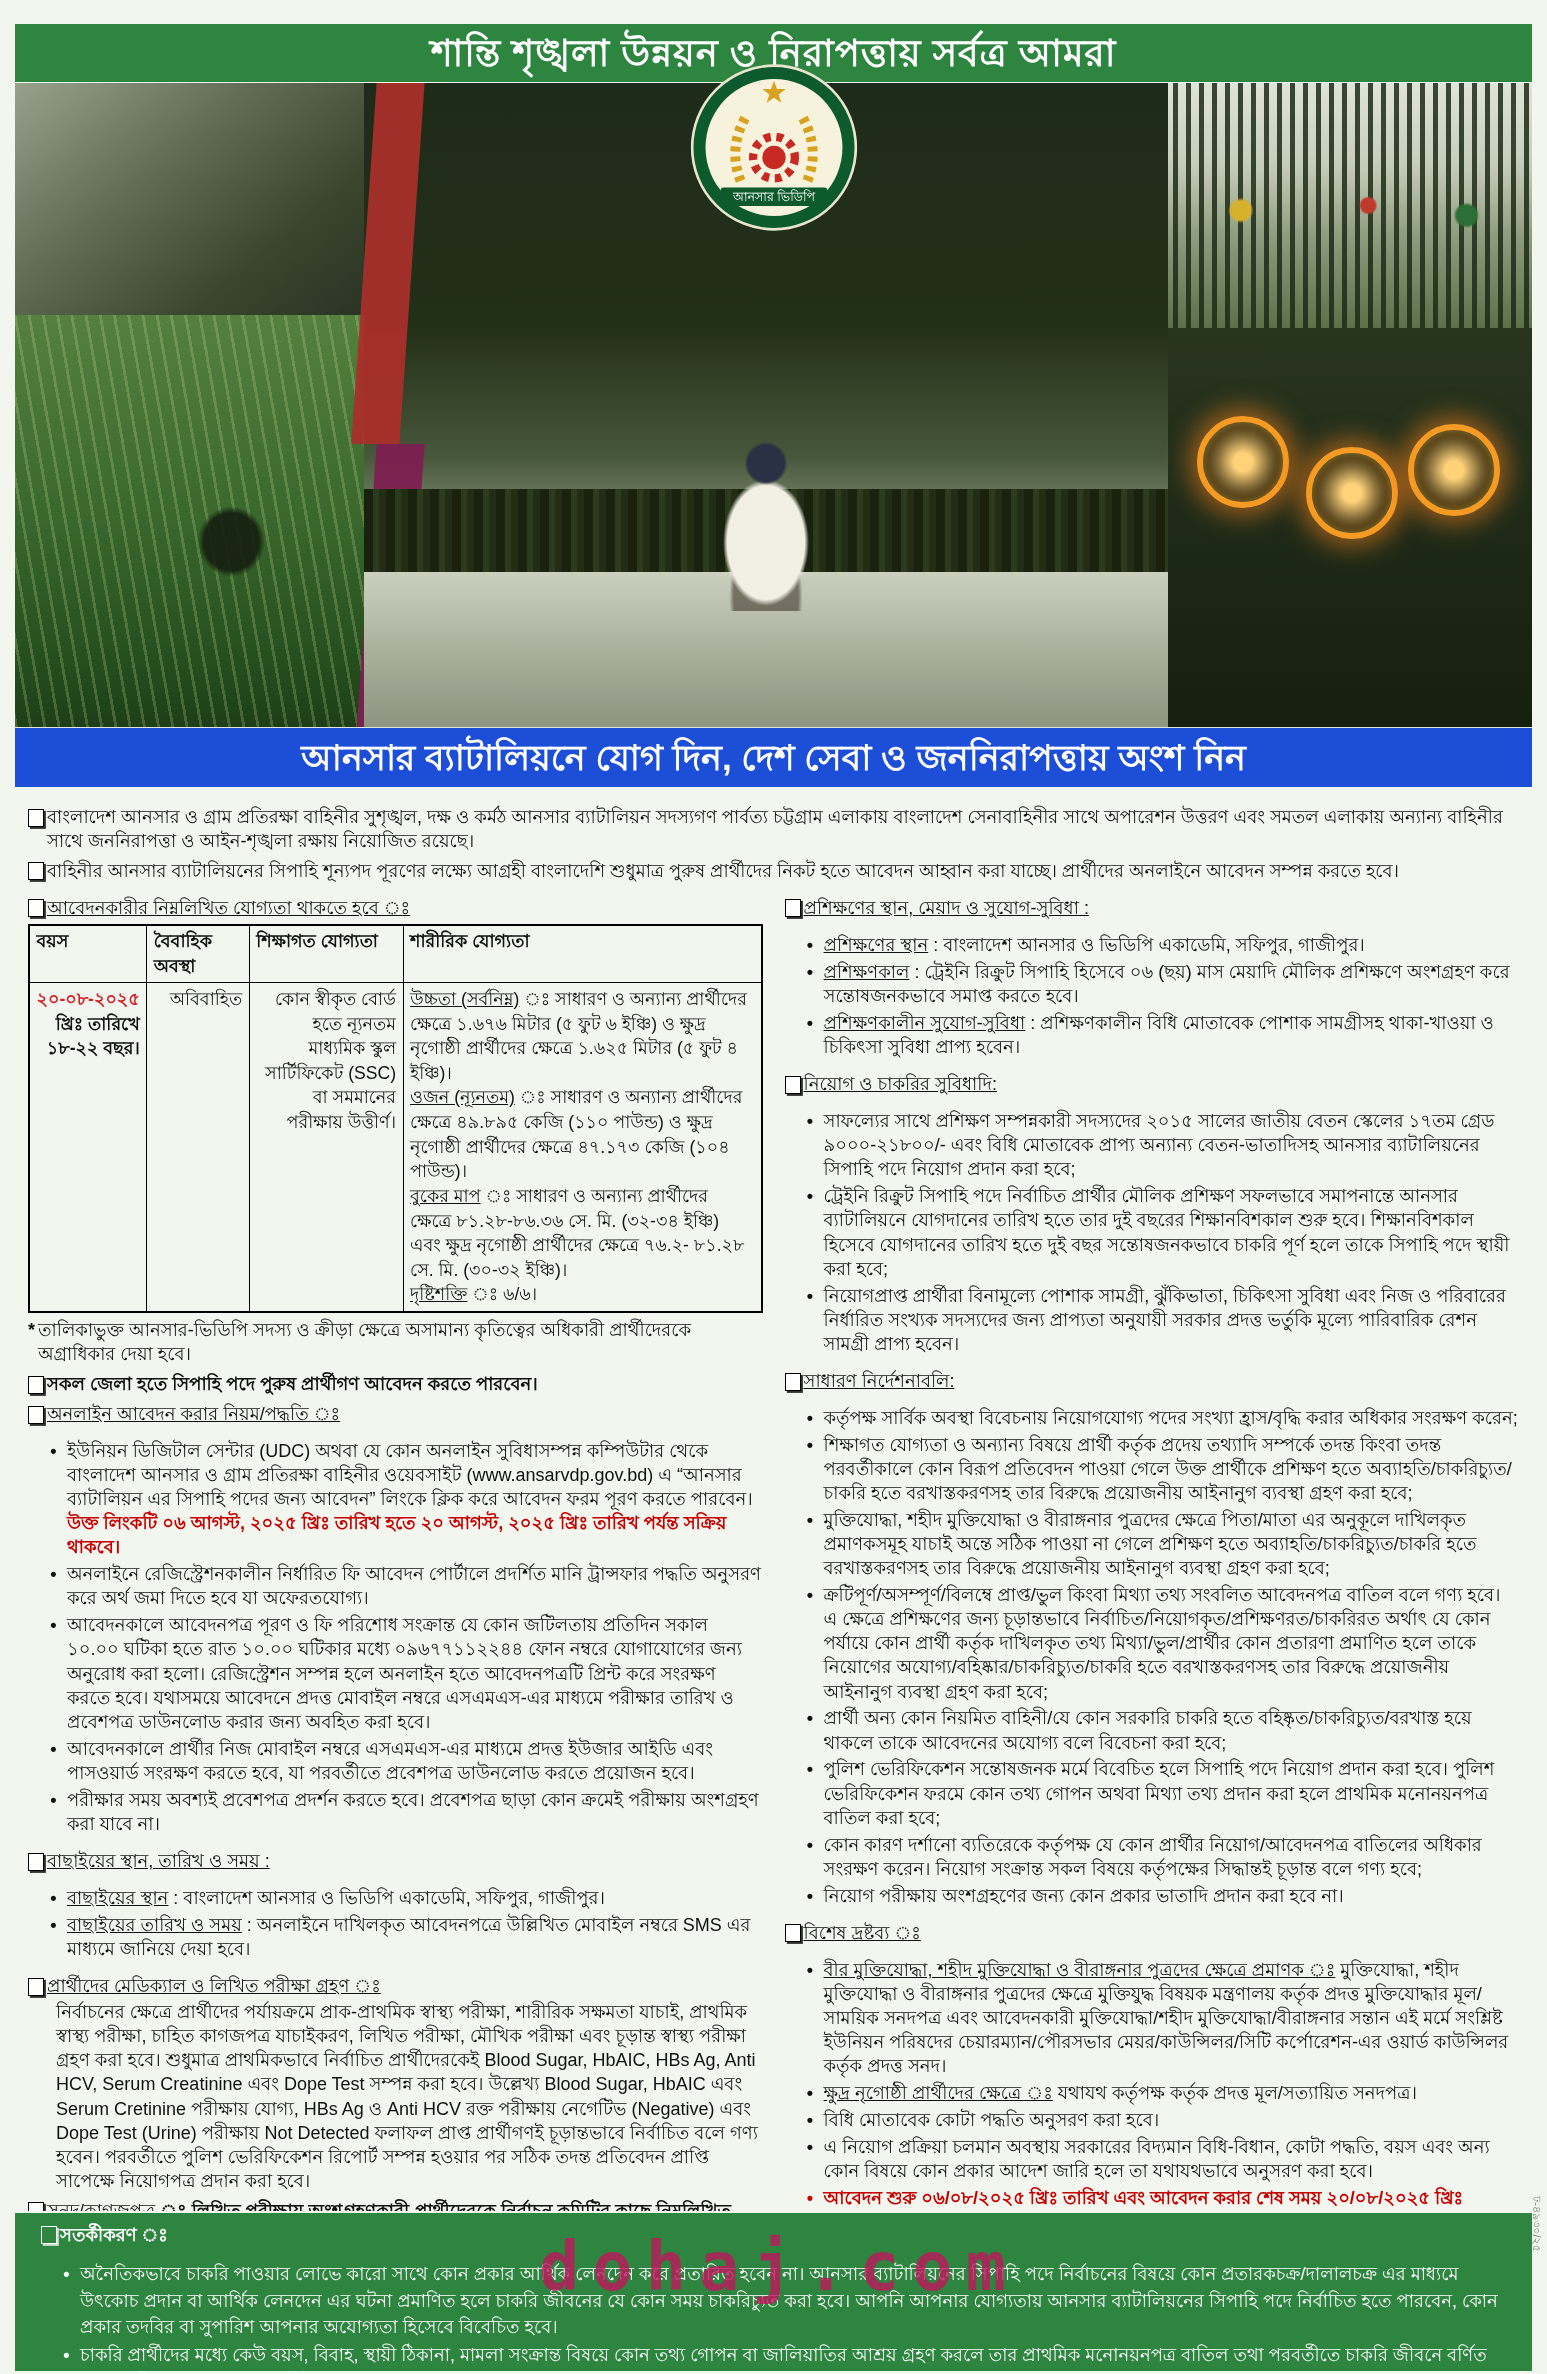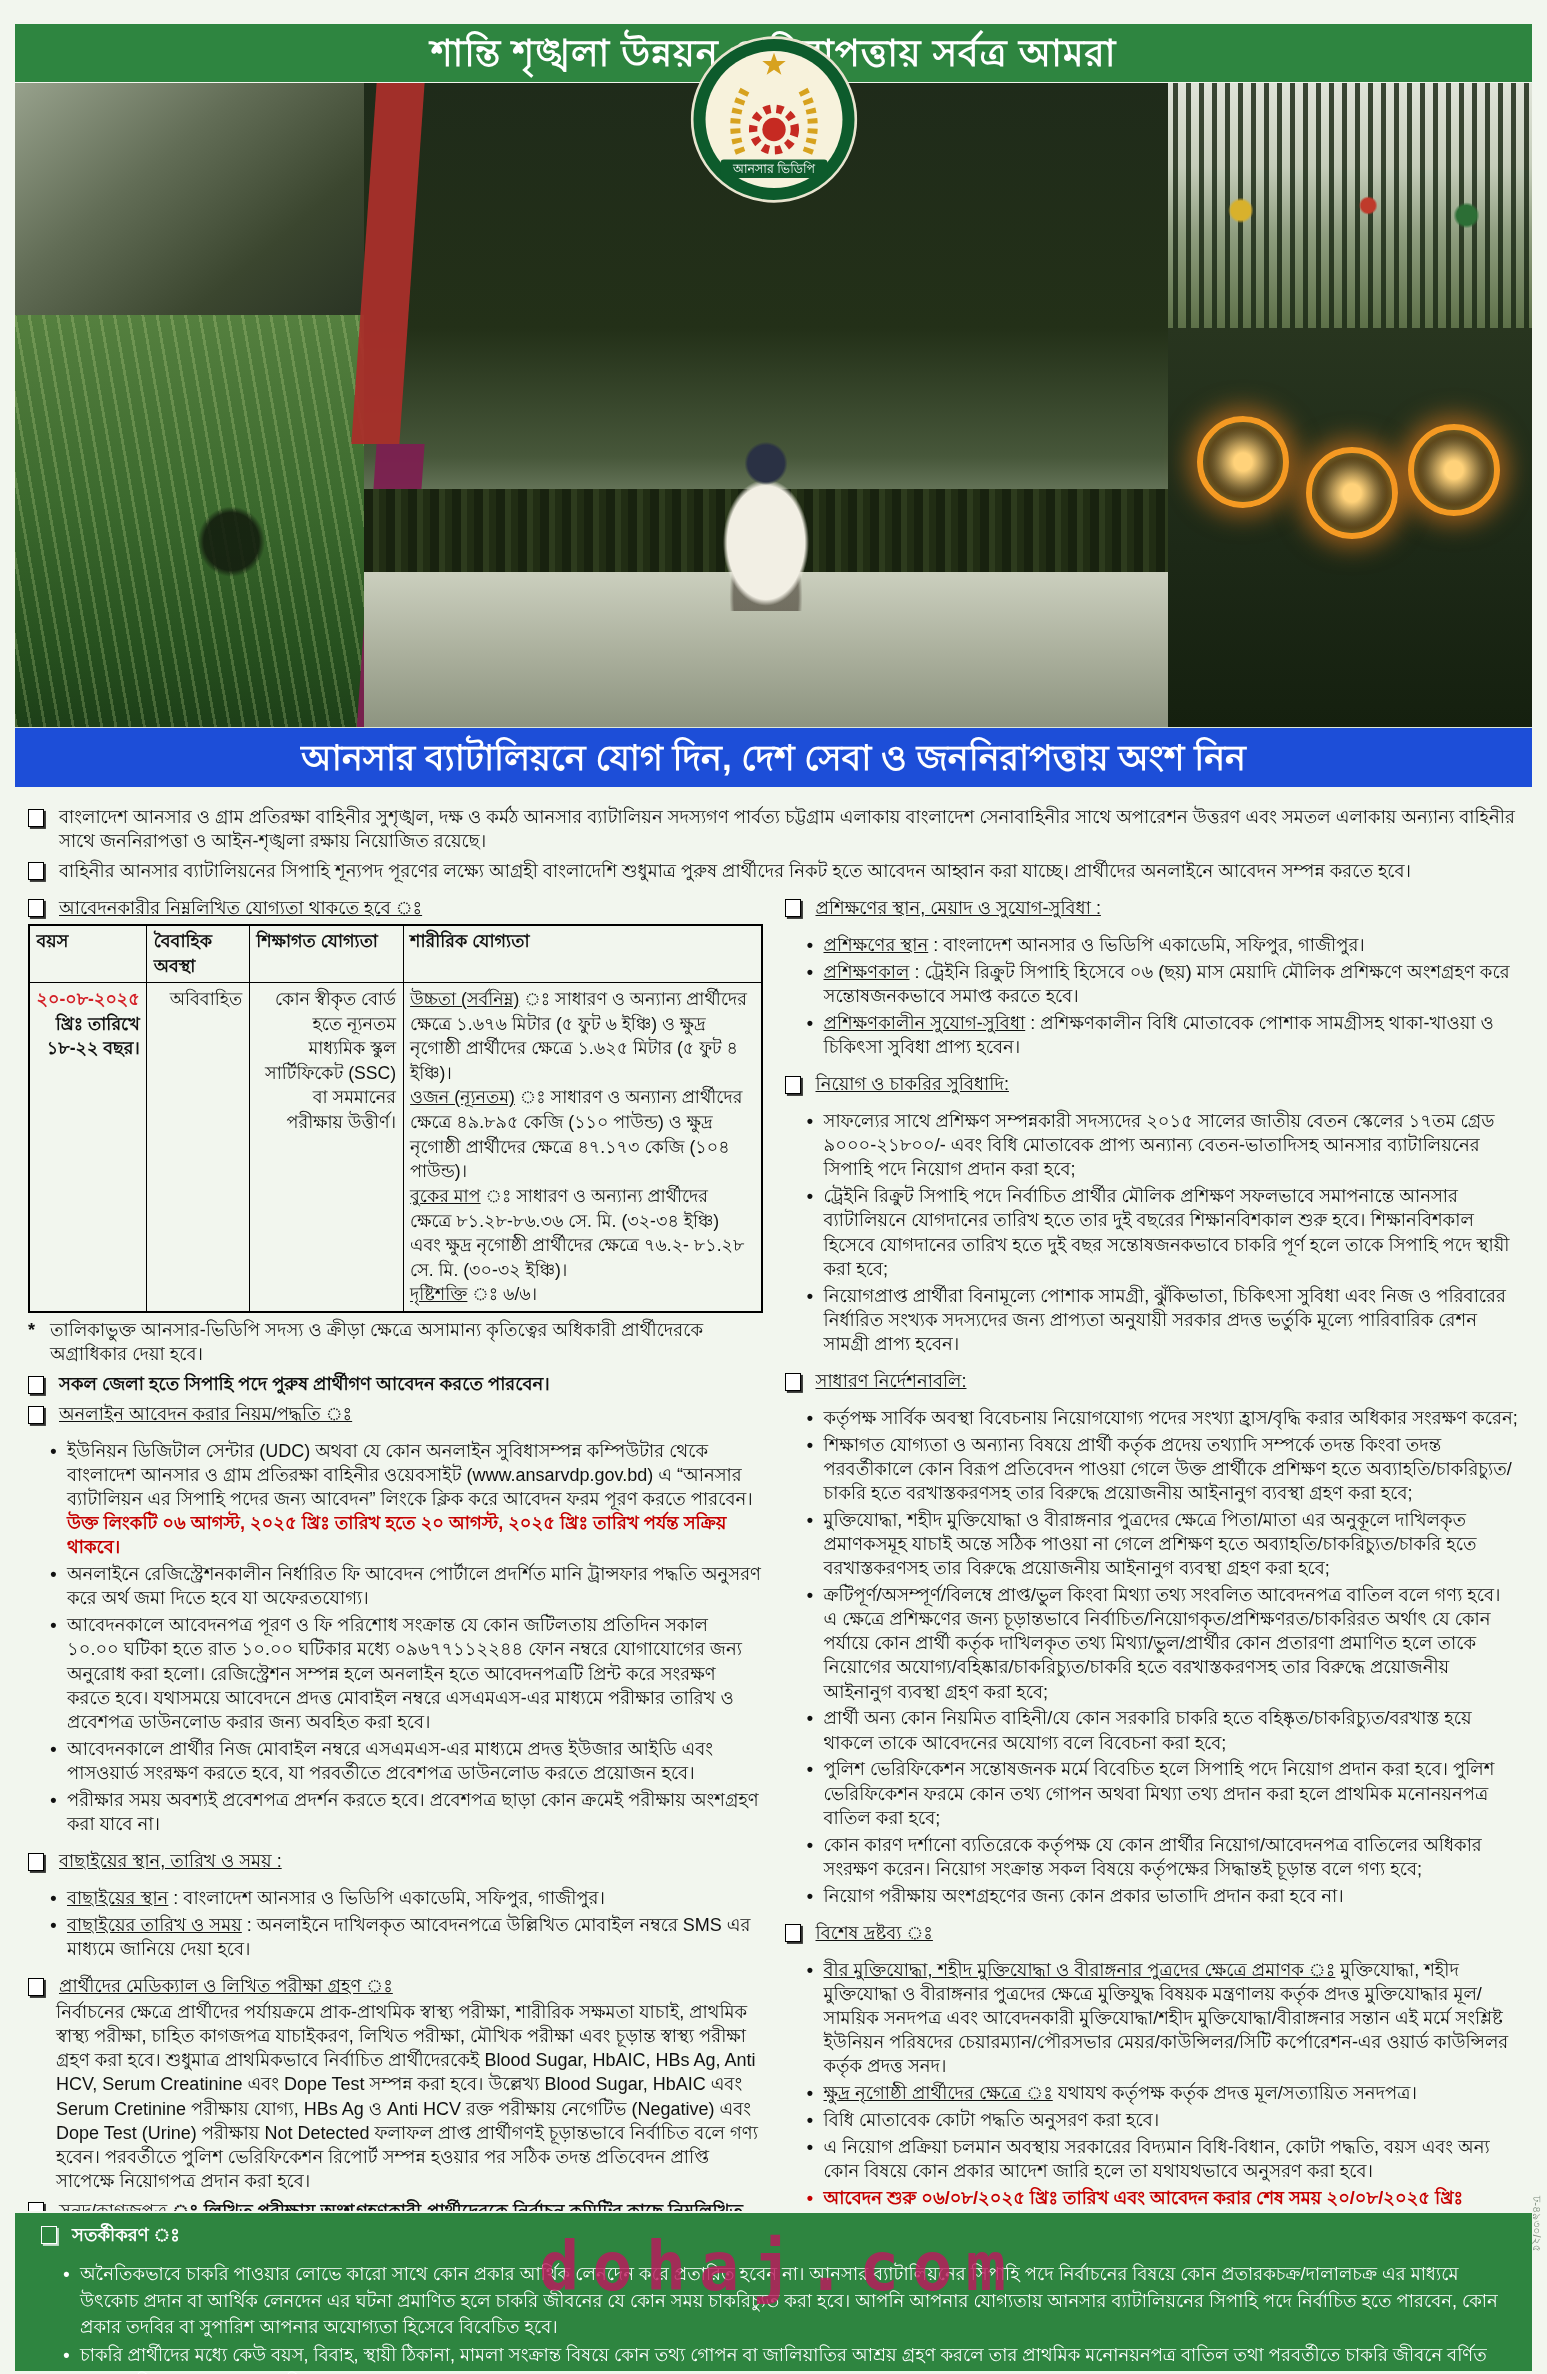"আনসার ভিডিপি" .logo { top: 36px -> 64px }
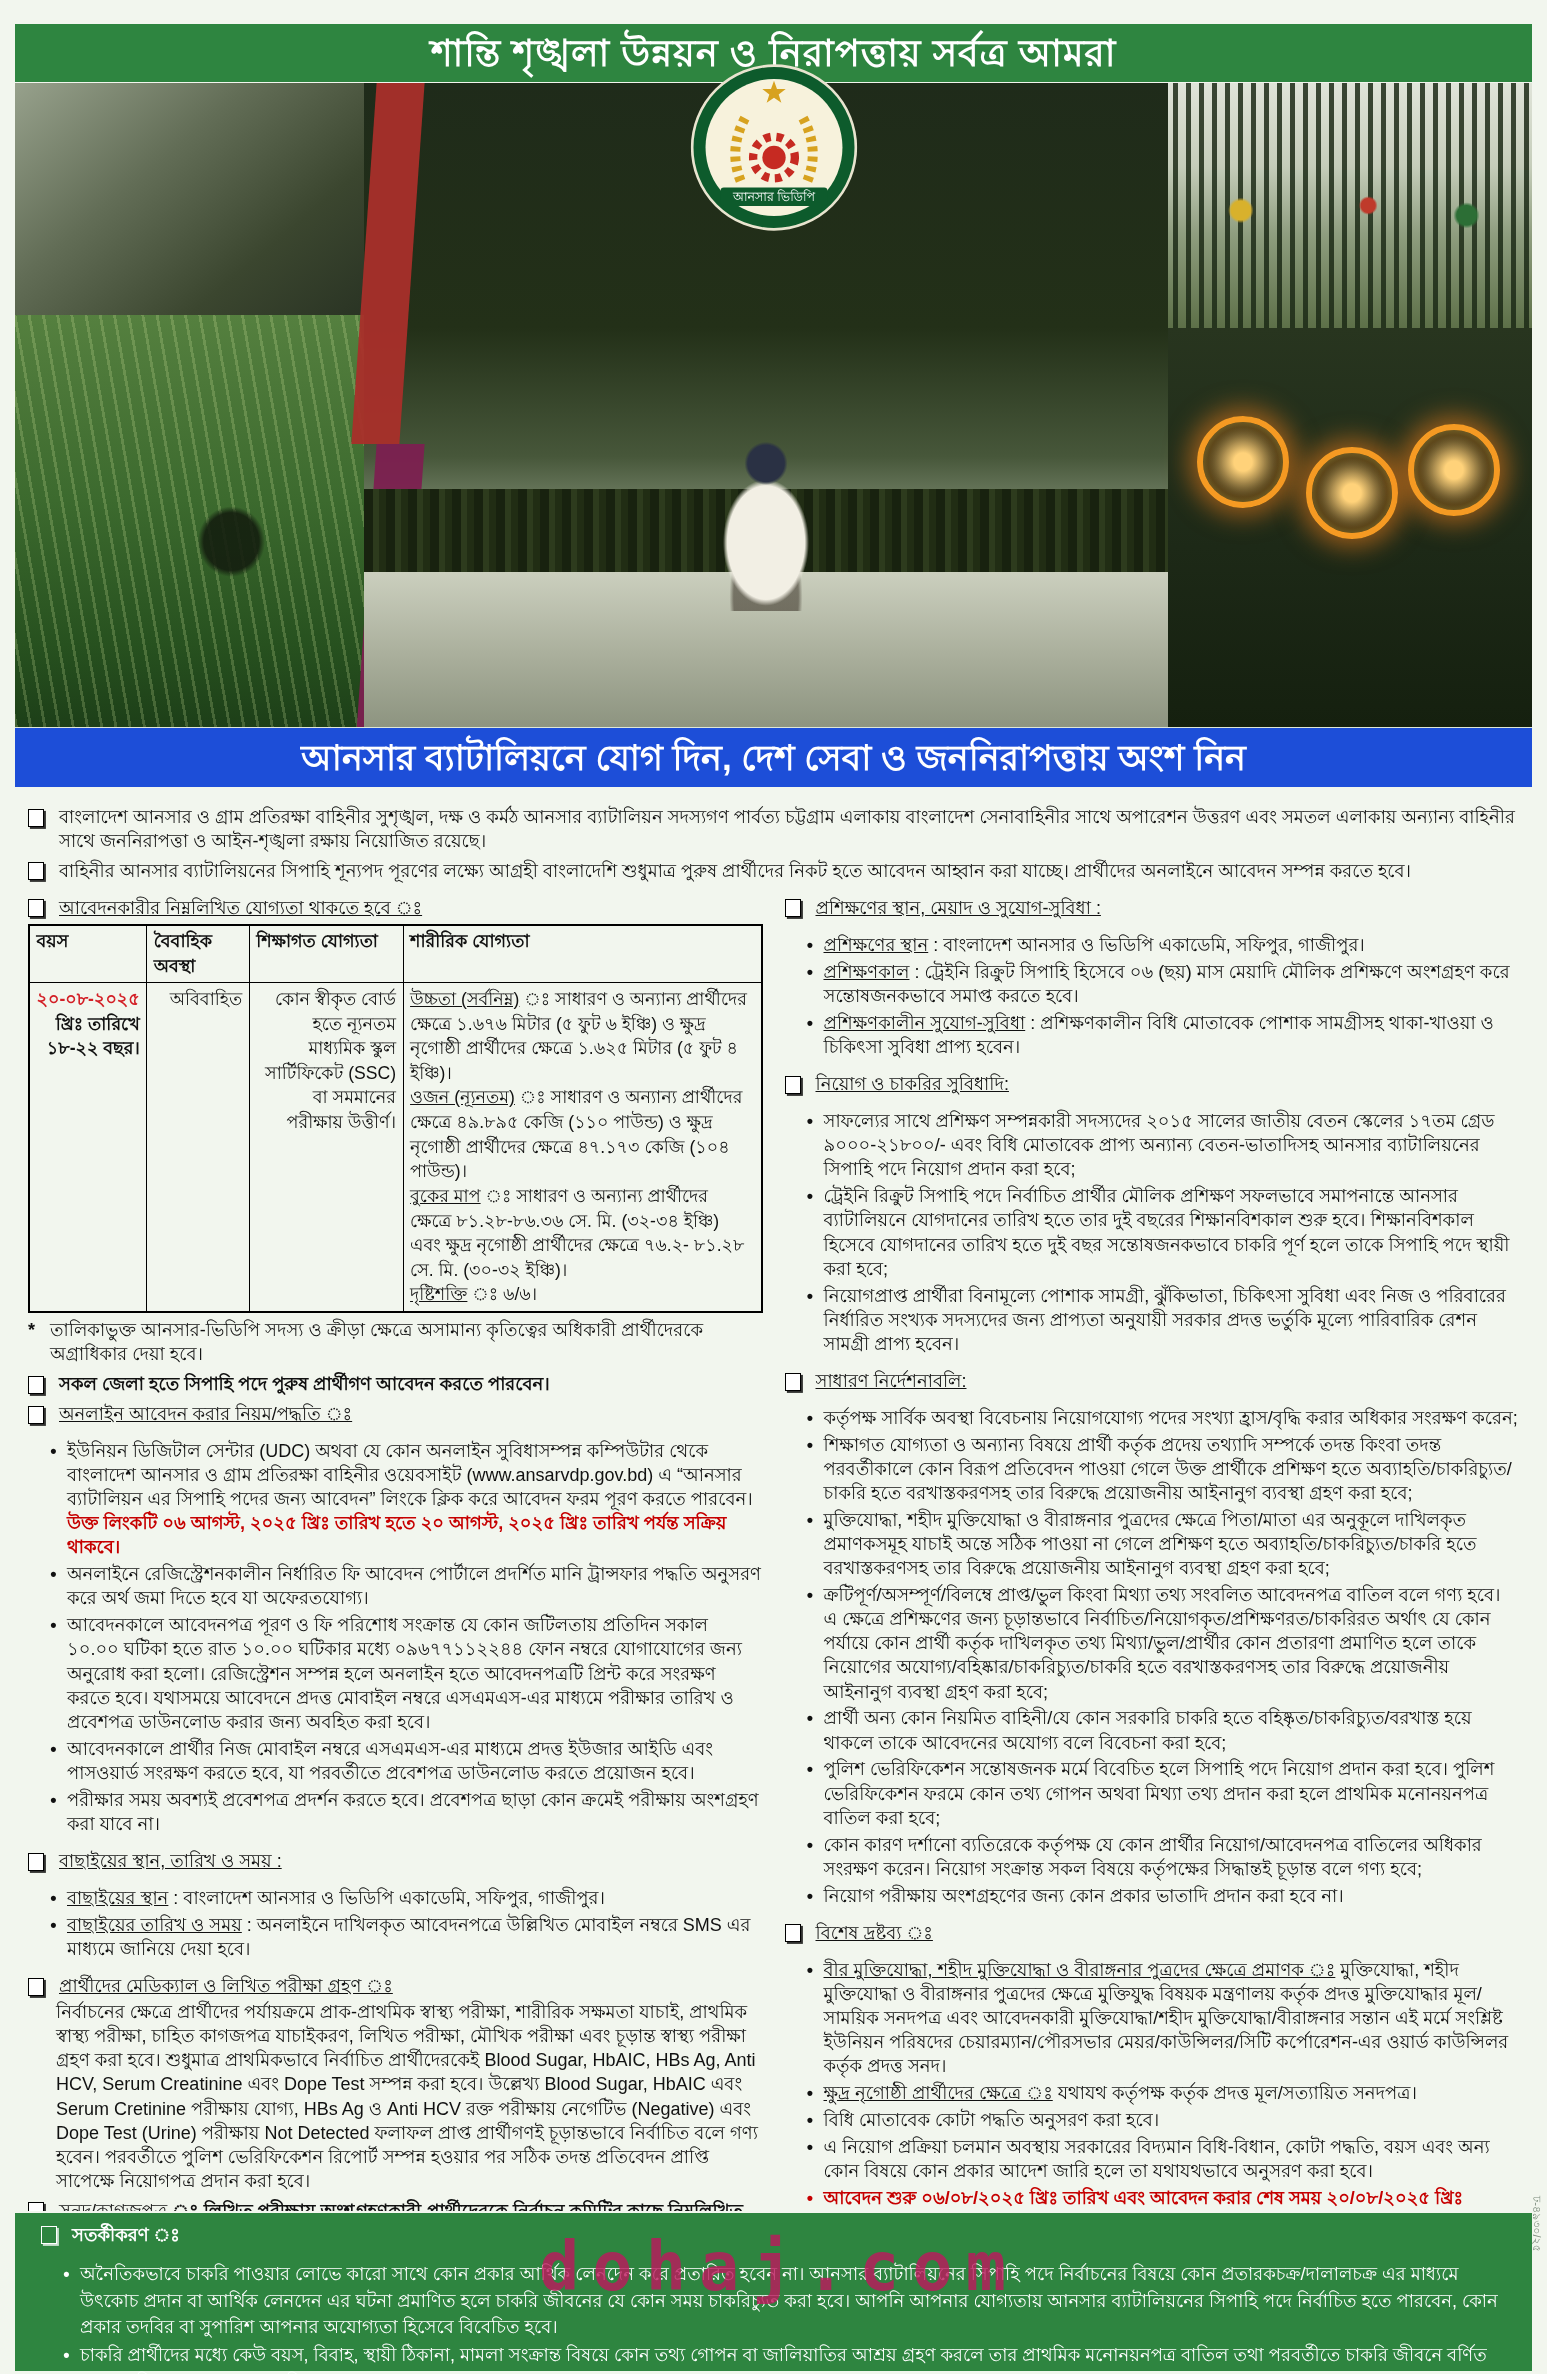"বাংলাদেশ আনসার ও গ্রাম প্রতিরক্ষা" .hrow { gap: 15px -> 3px }
